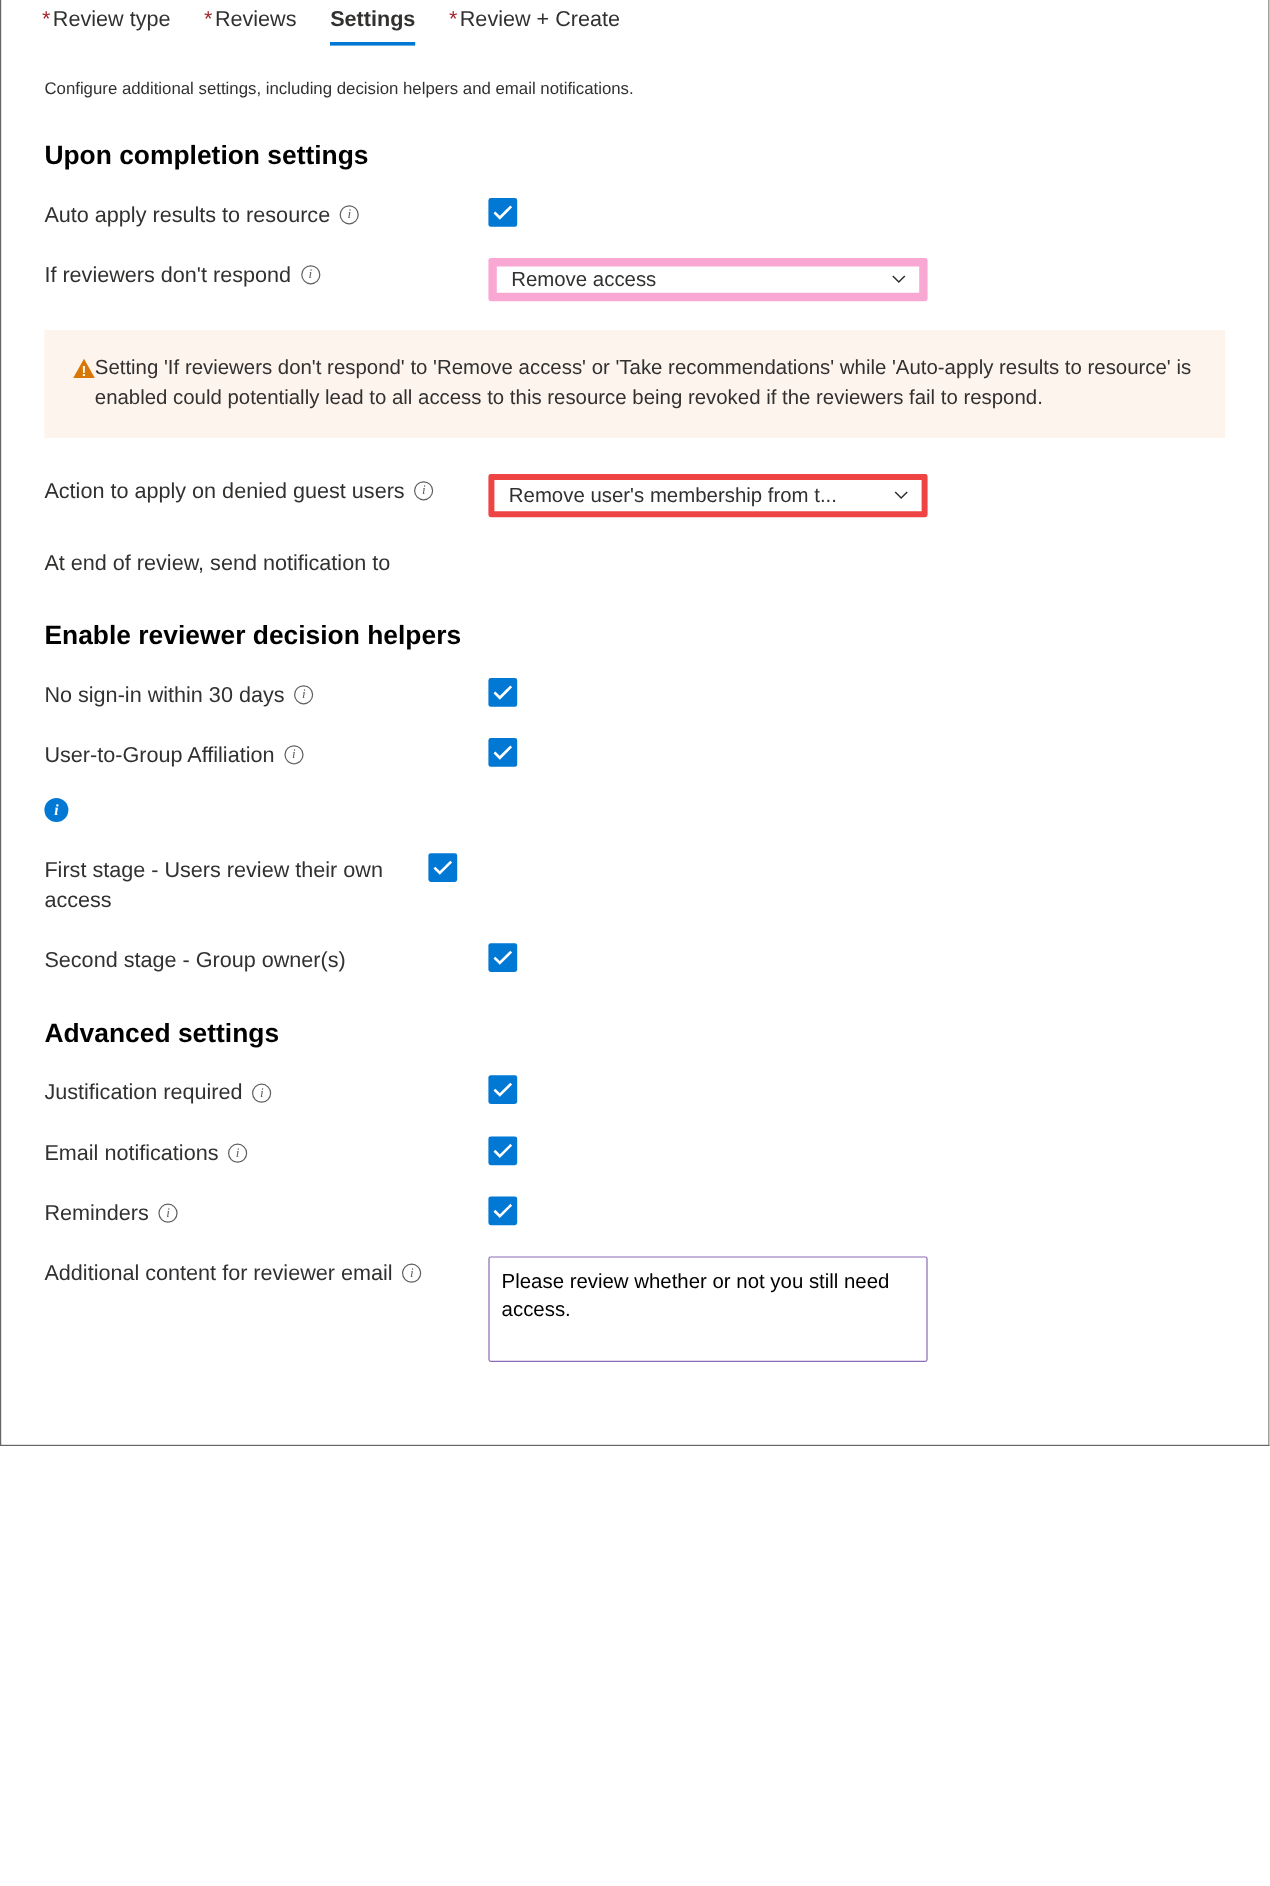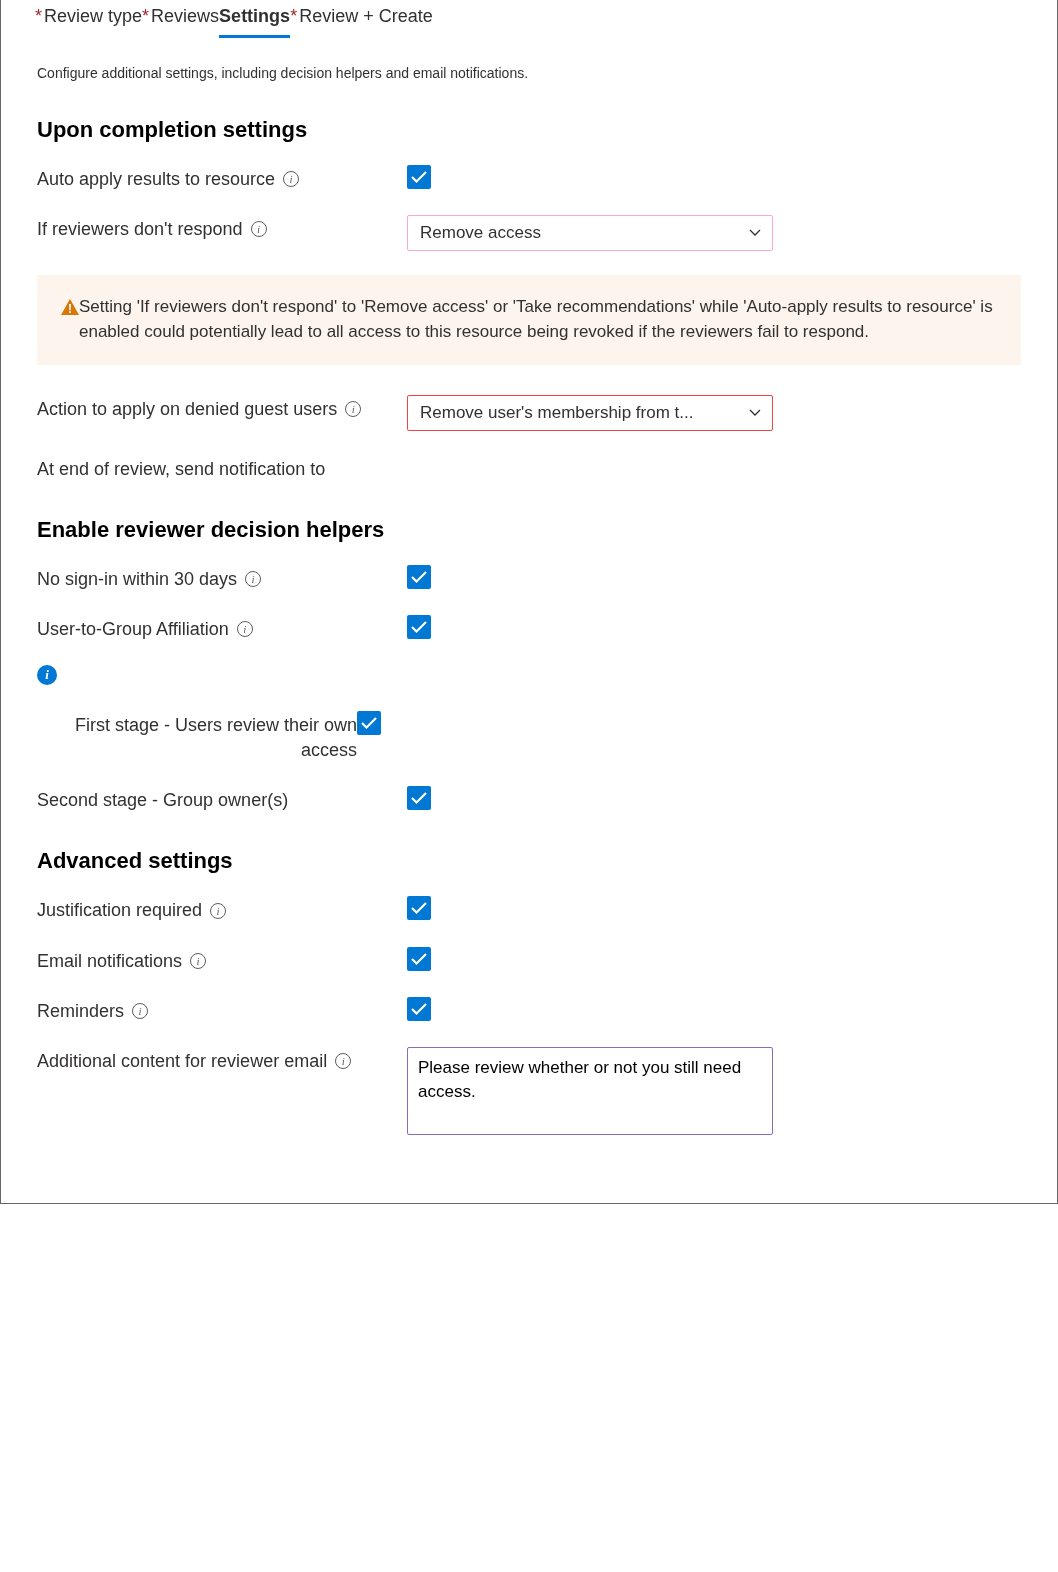"*Review type" .tabs { gap: none -> 28px }
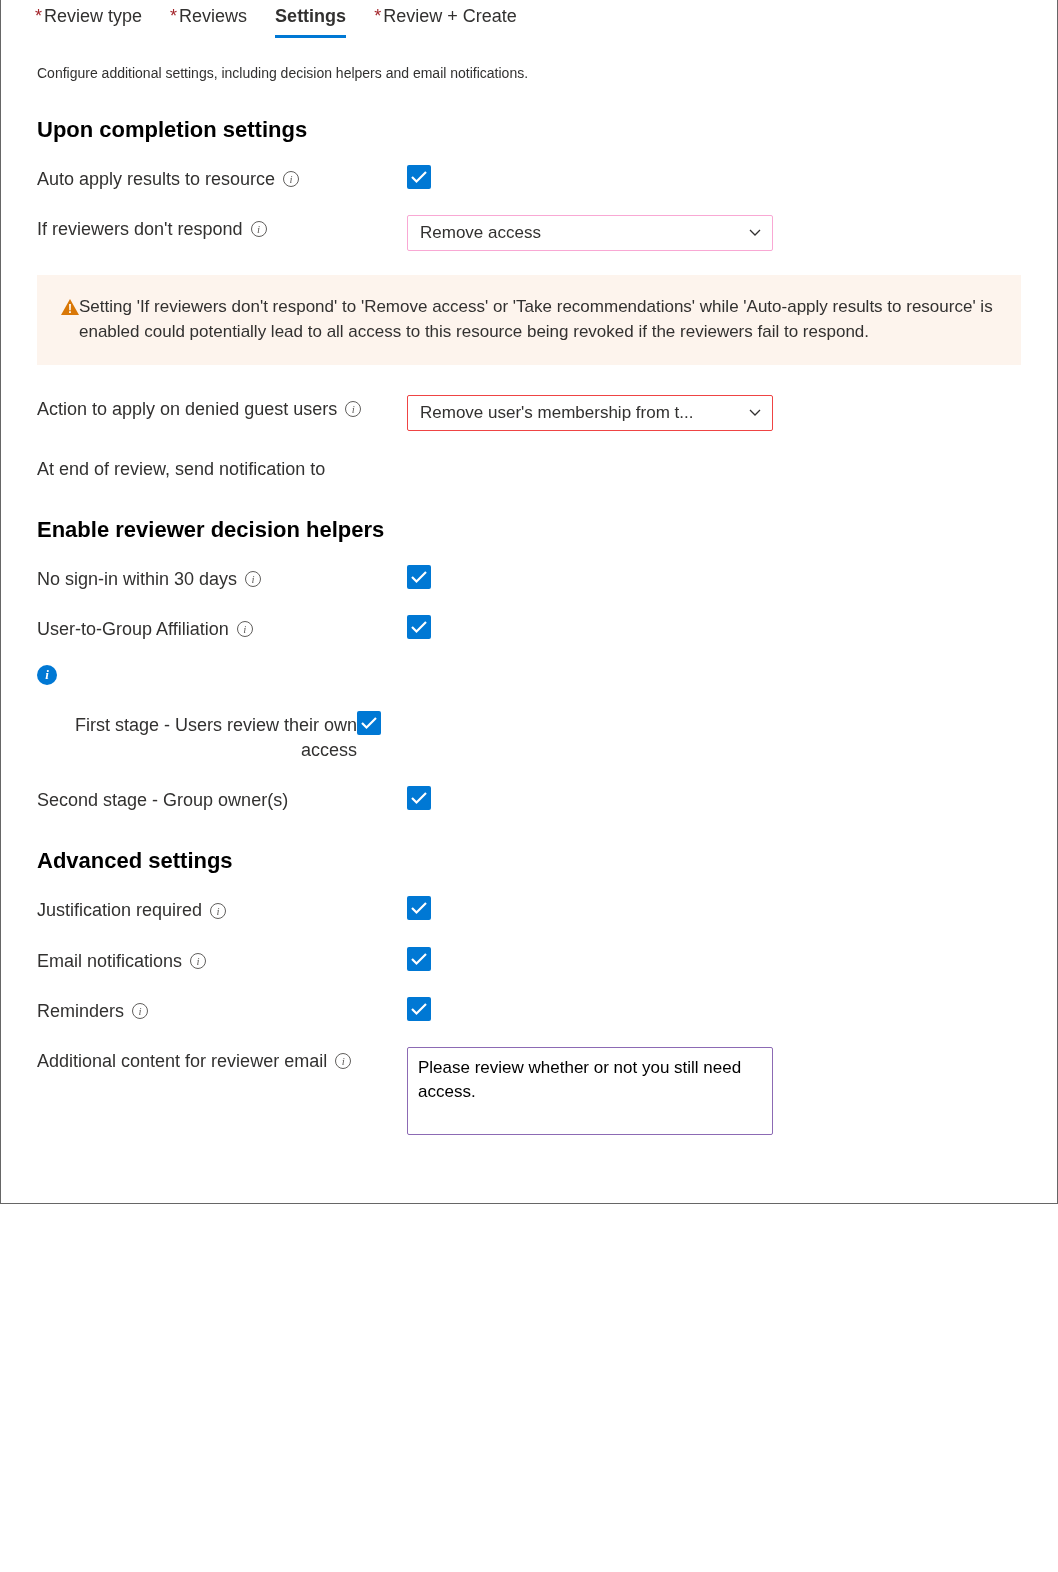"Auto apply results to resource" .field-label .lbl-text { text-align: right -> none }
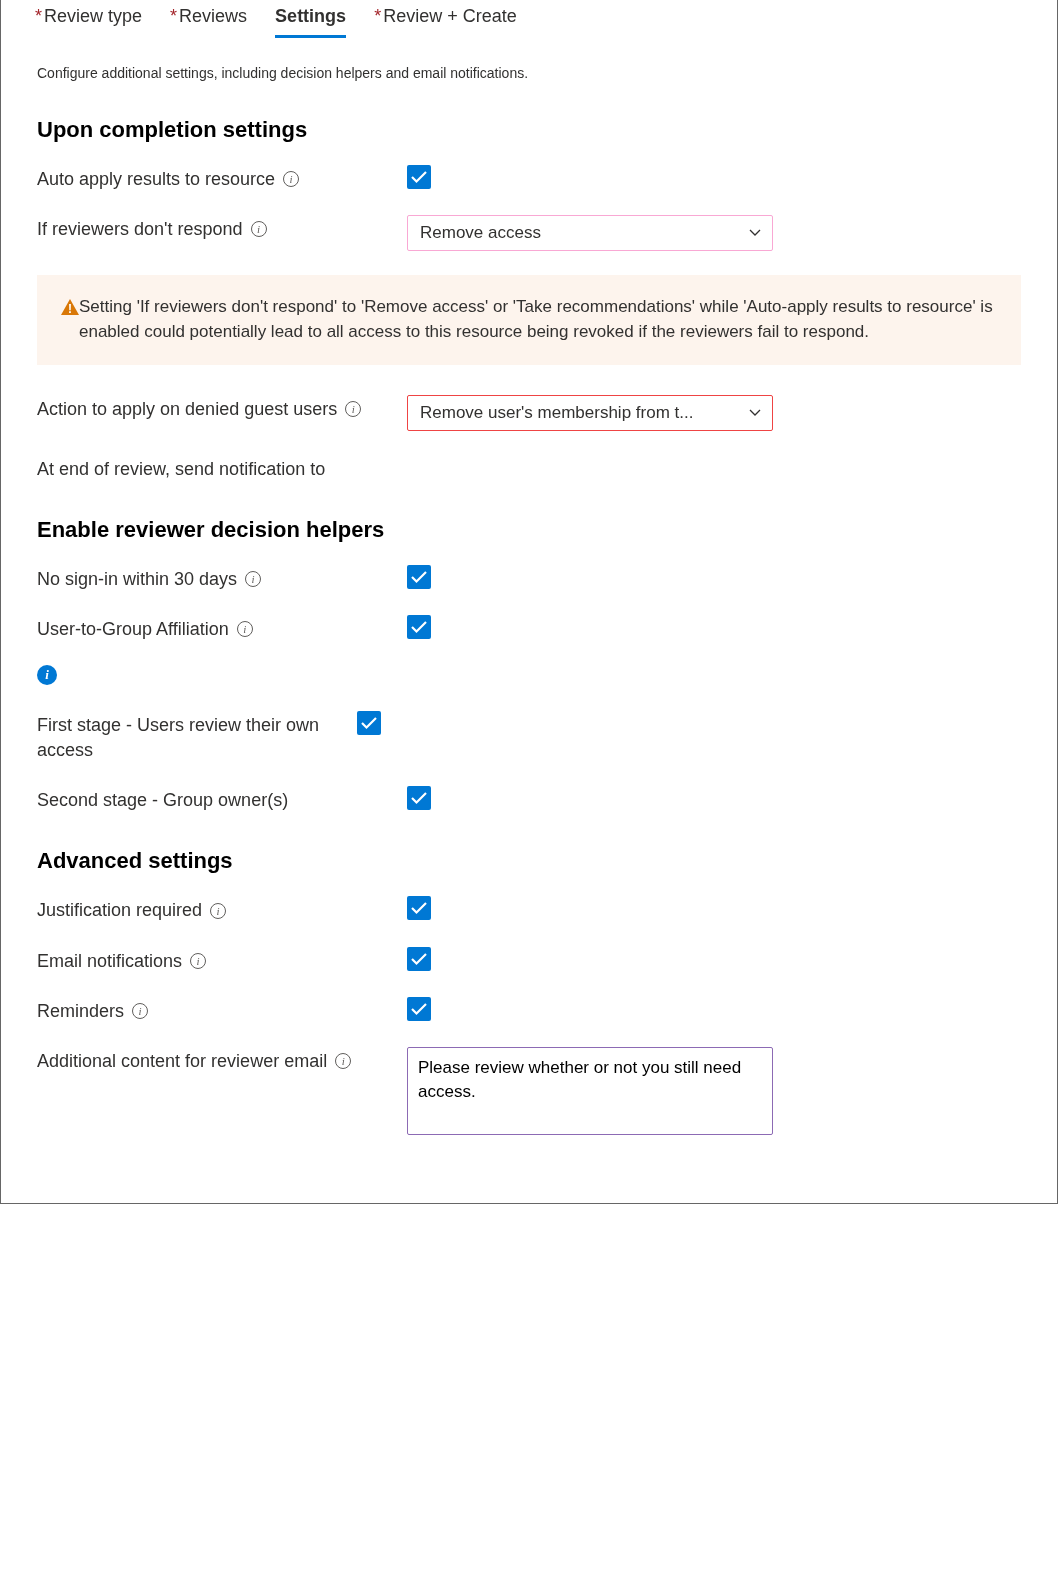"Remove access" .select.focus { border: 1px solid #f9a8d4 -> 7px solid #f9a8d4 }
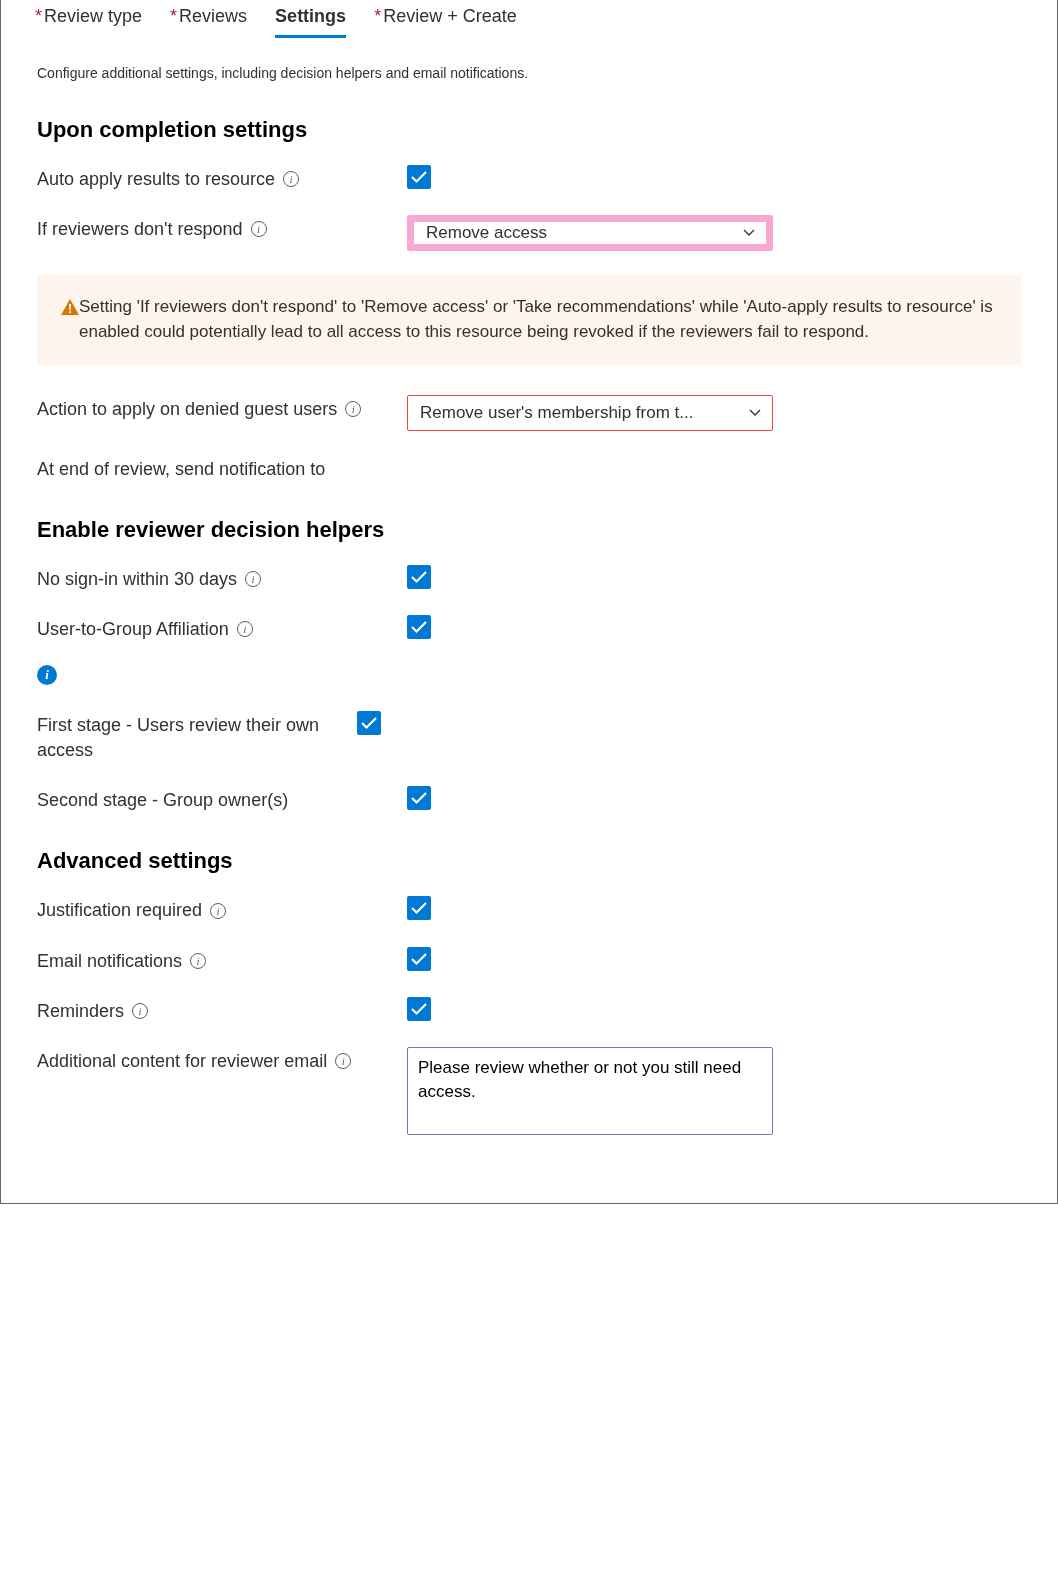"Remove user's membership from t..." .select { border: 1px solid #ef4444 -> 5px solid #ef4444 }
